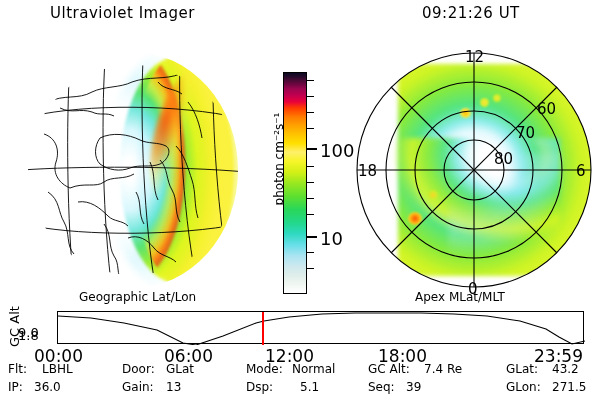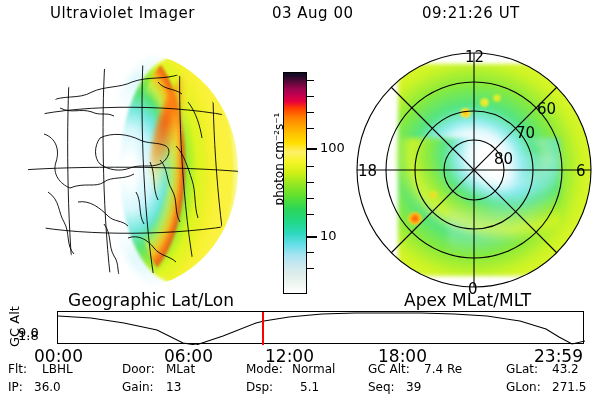"03 Aug 00" span.h-item { html: <span>03 Aug 00</span> -> none }
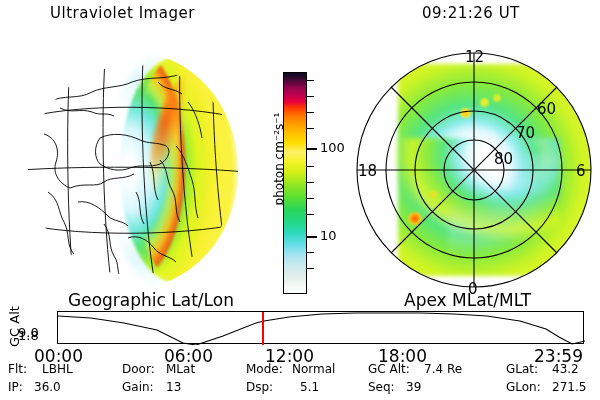"100" .cbar-num { font-size: 13px -> 18px }
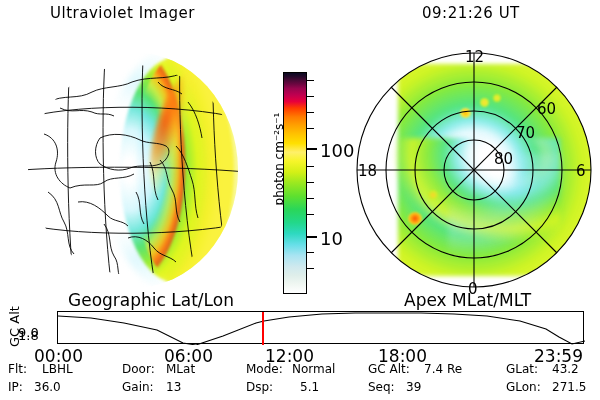"Geographic Lat/Lon" .panel-caption { font-size: 17px -> 12px; margin-left: none -> 11px }
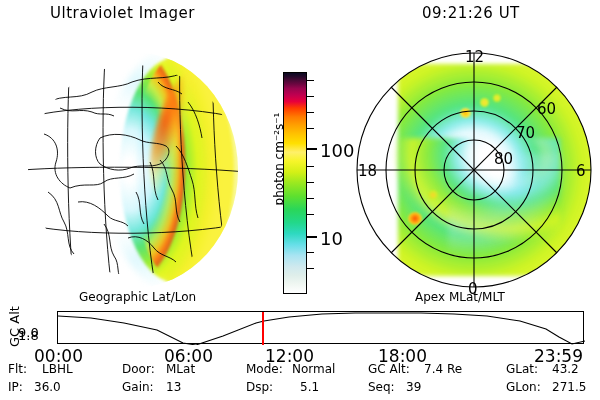"MLat" span.st-cell { text: MLat -> GLat }
